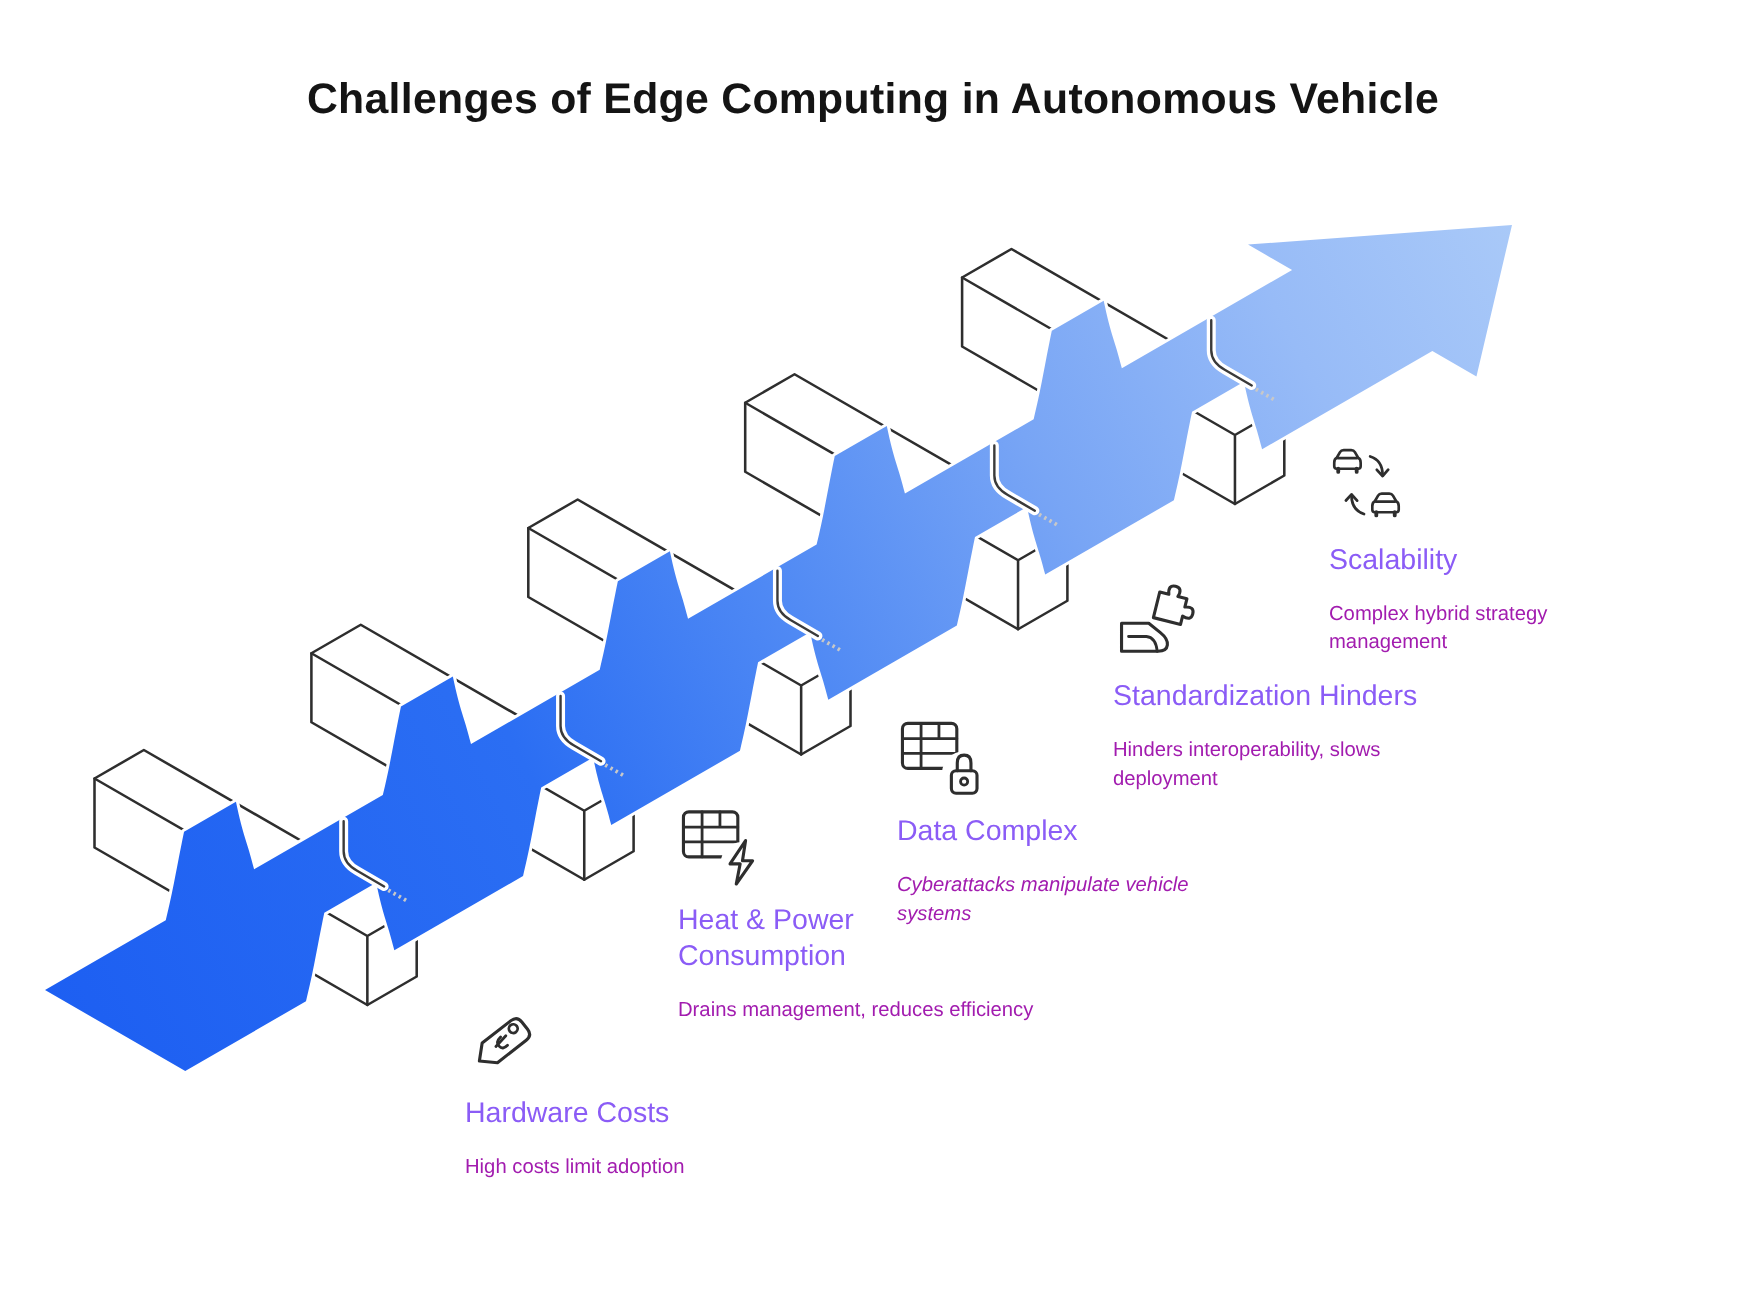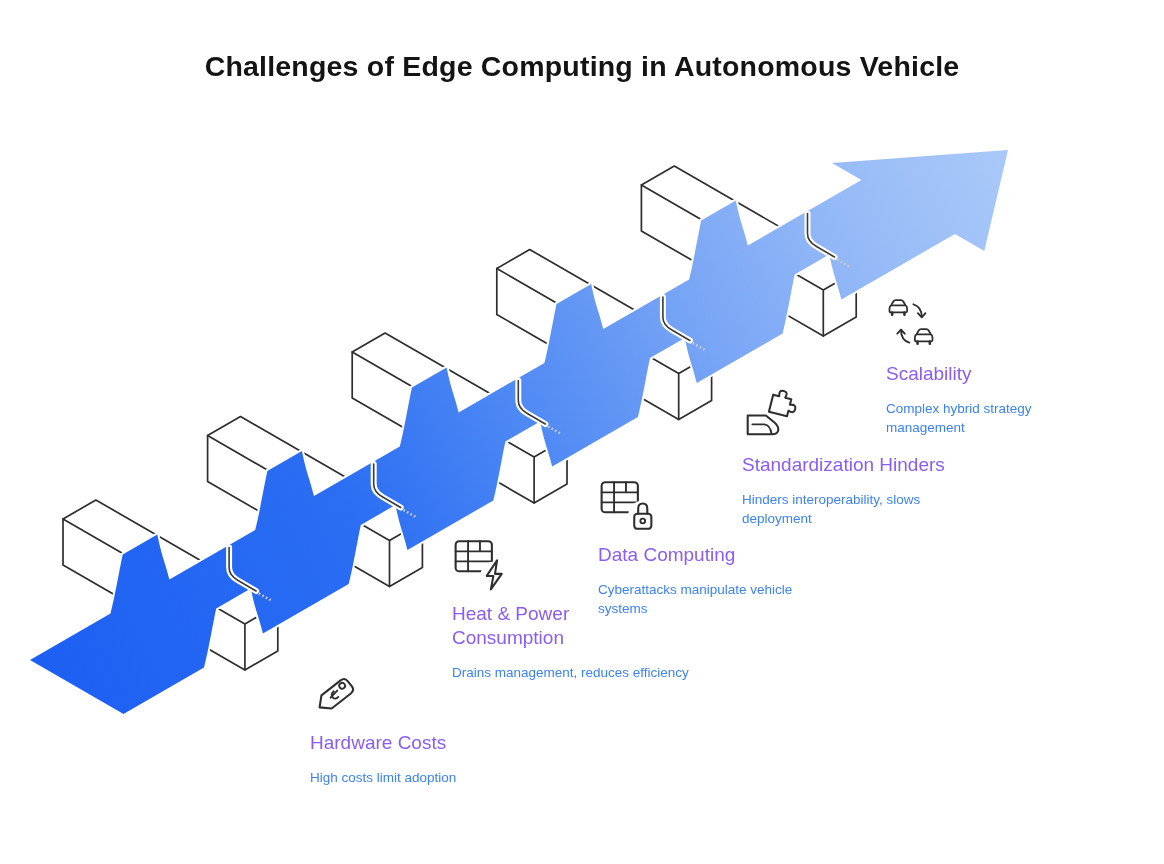"Complex hybrid strategy management" .step-desc { color: #3b82f6 -> #a21caf }
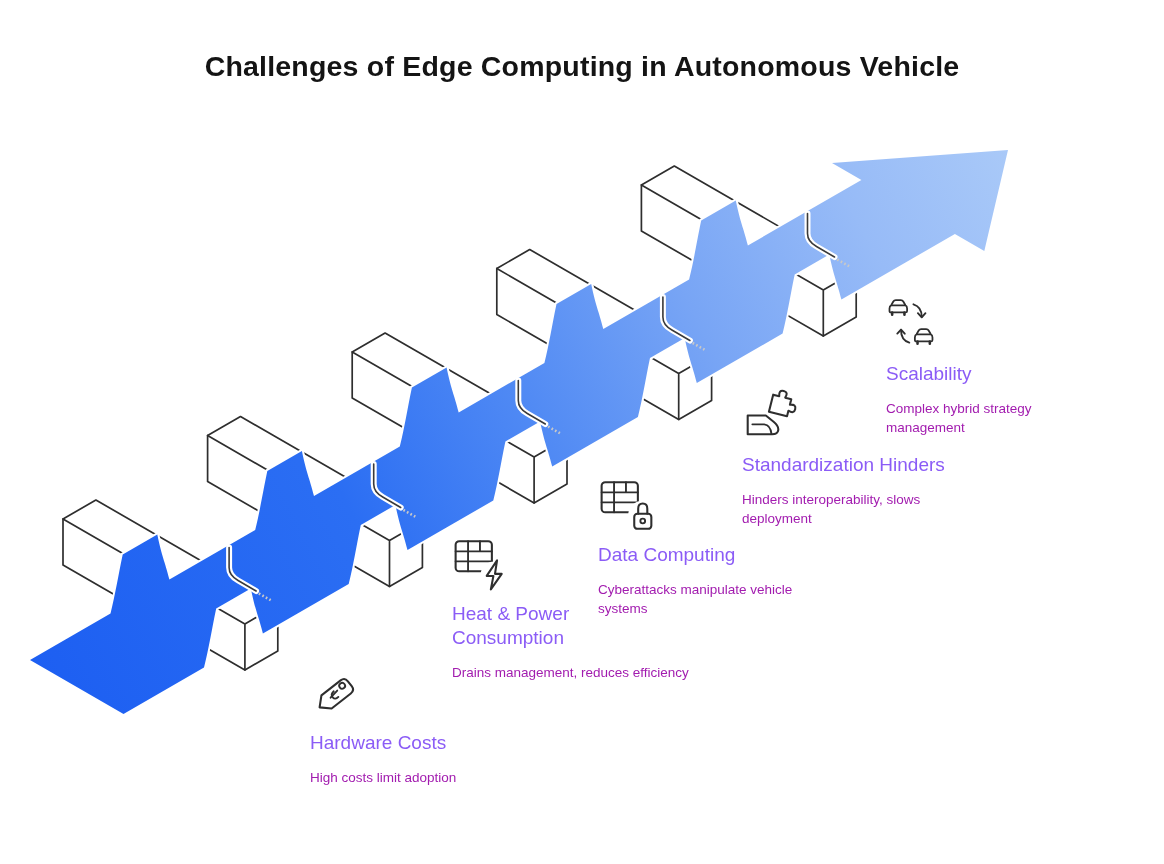"Data Computing" div.step-title { text: Computing -> Complex }
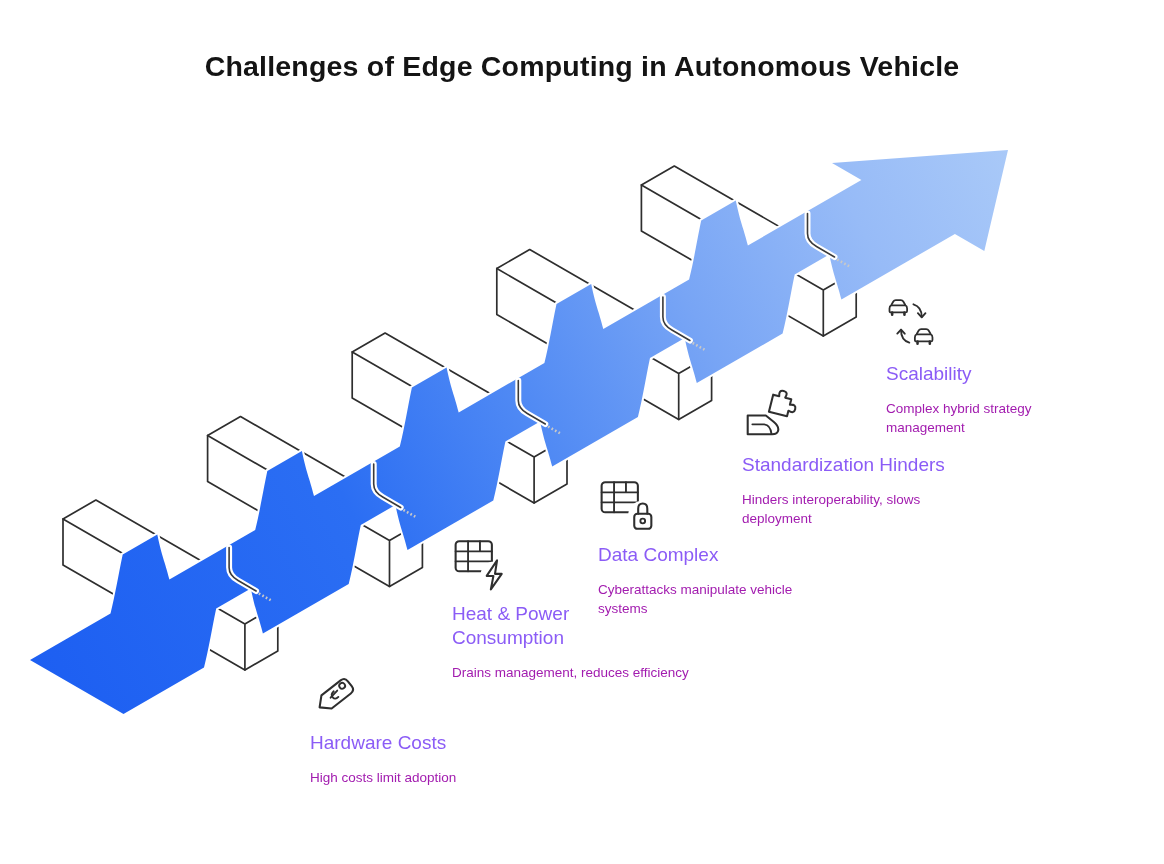"Cyberattacks manipulate vehicle systems" div.step-desc { font-style: none -> italic }
